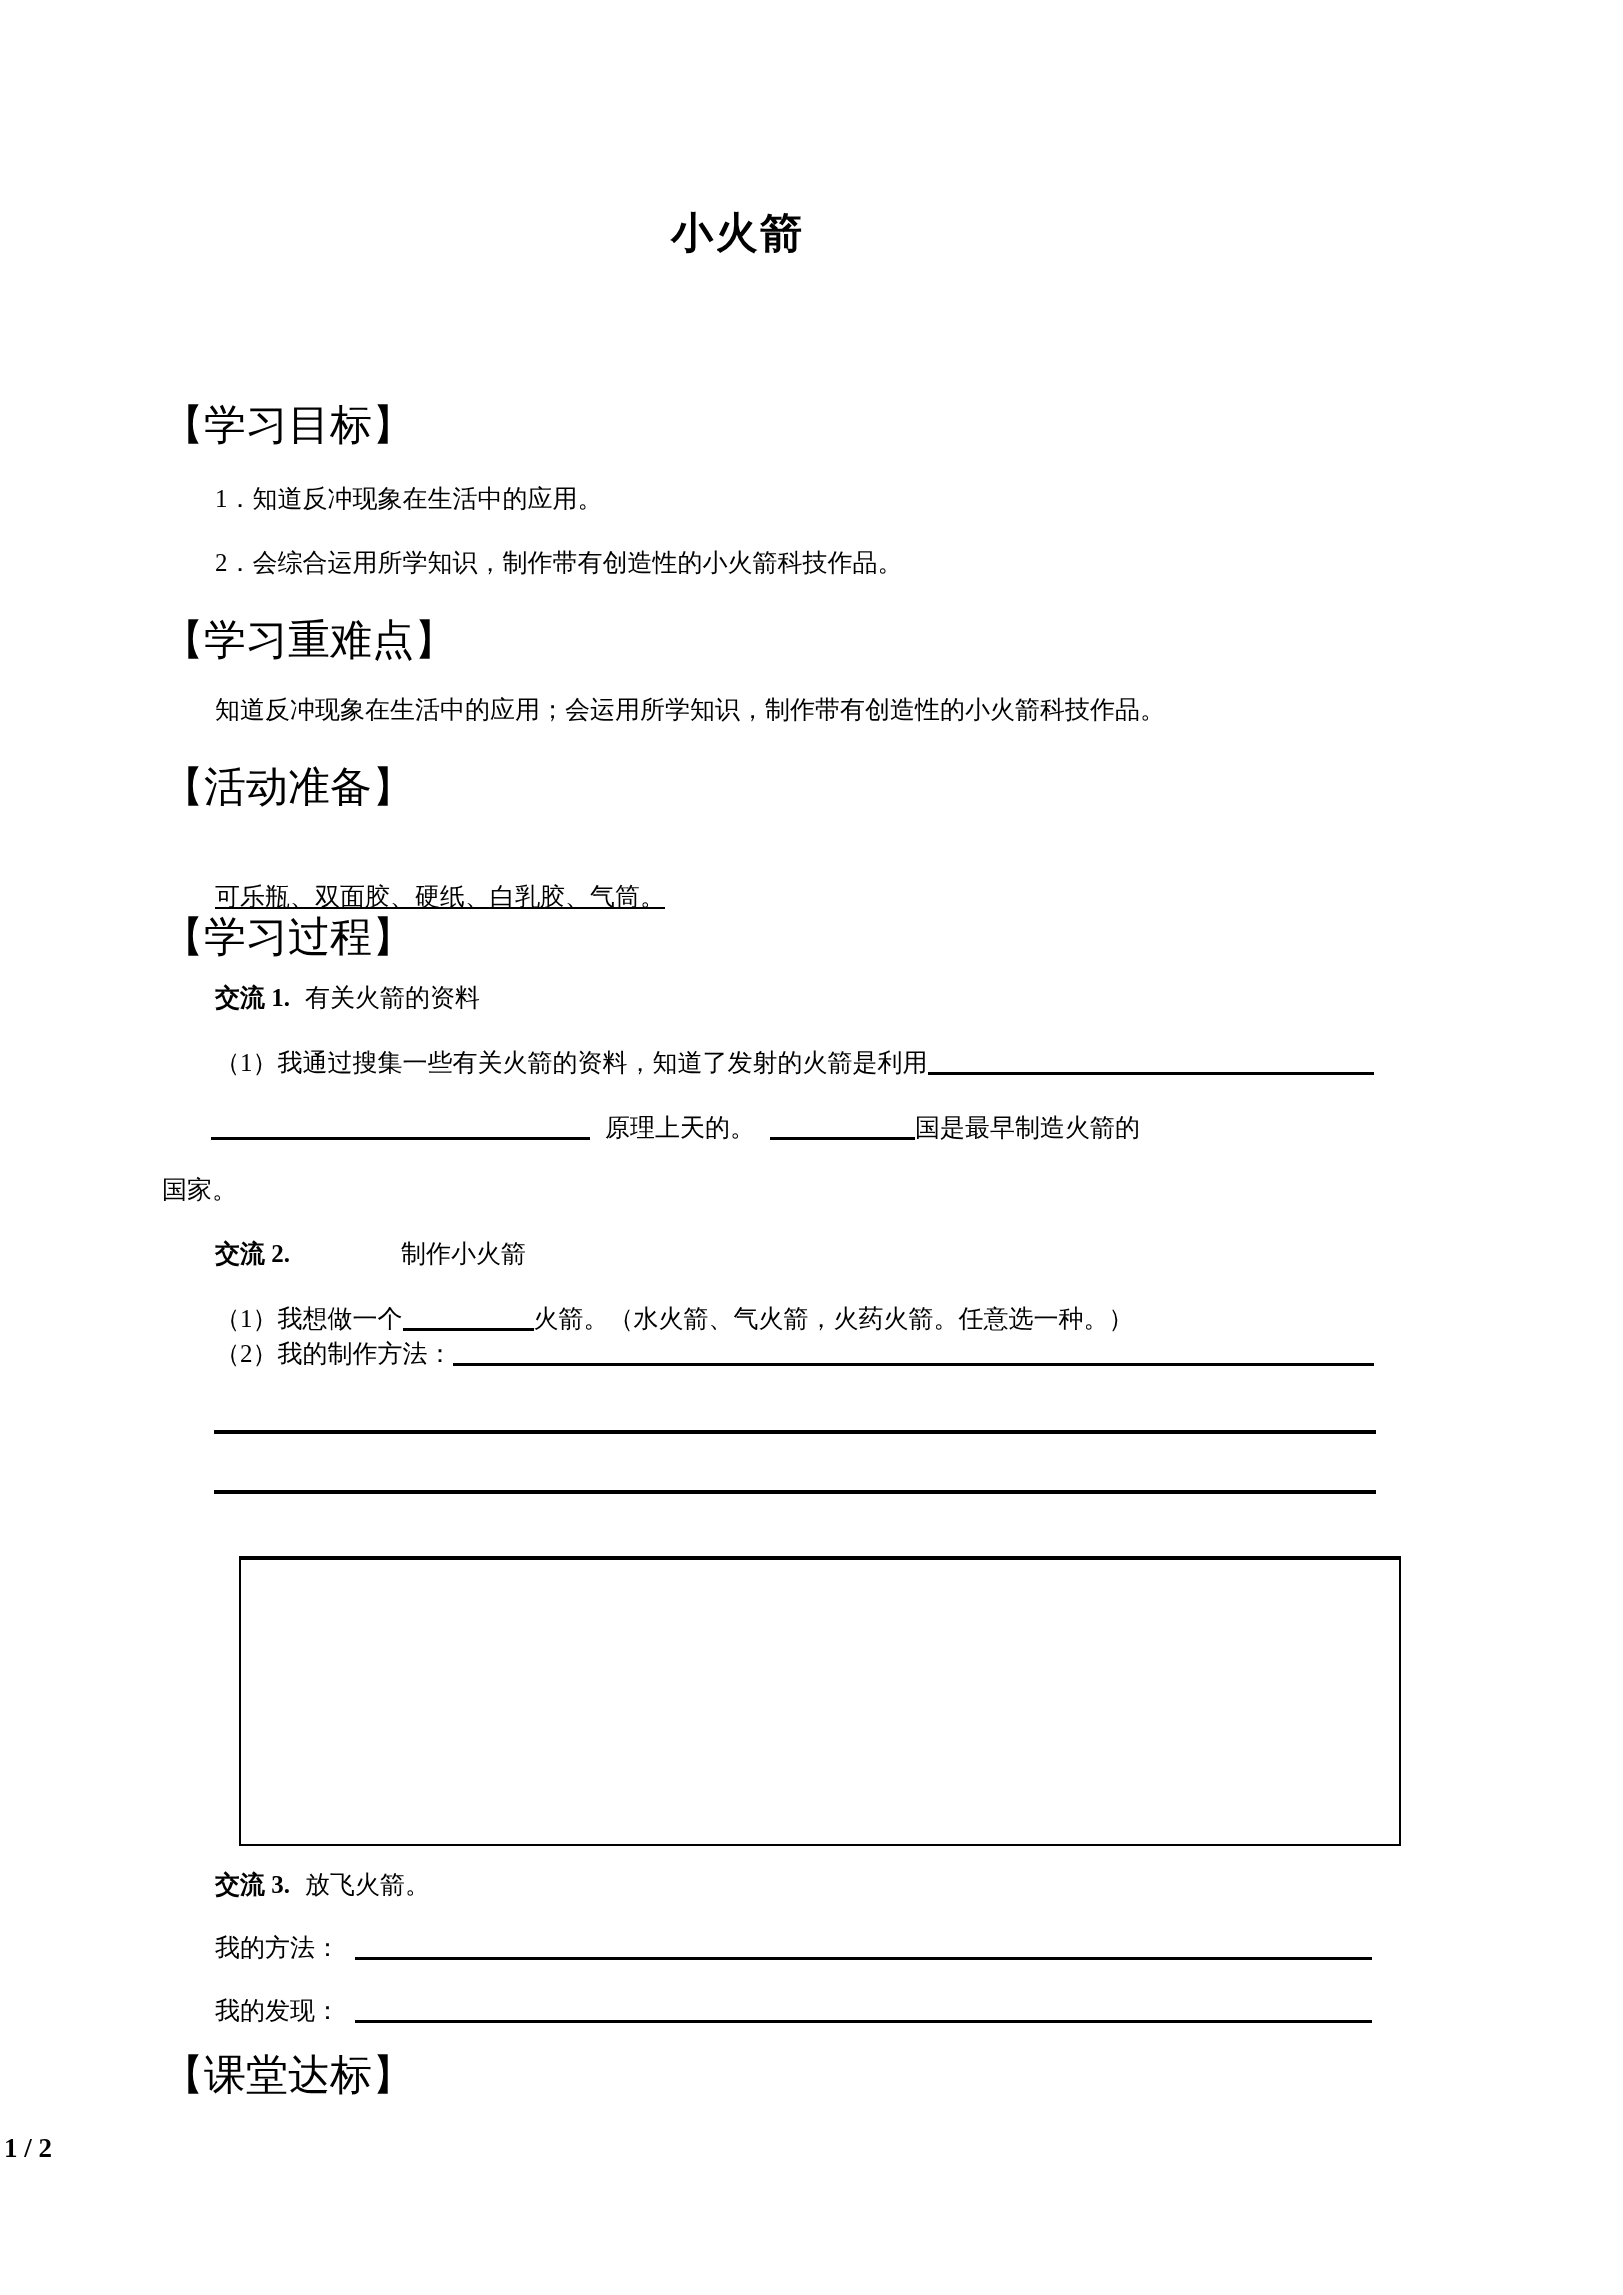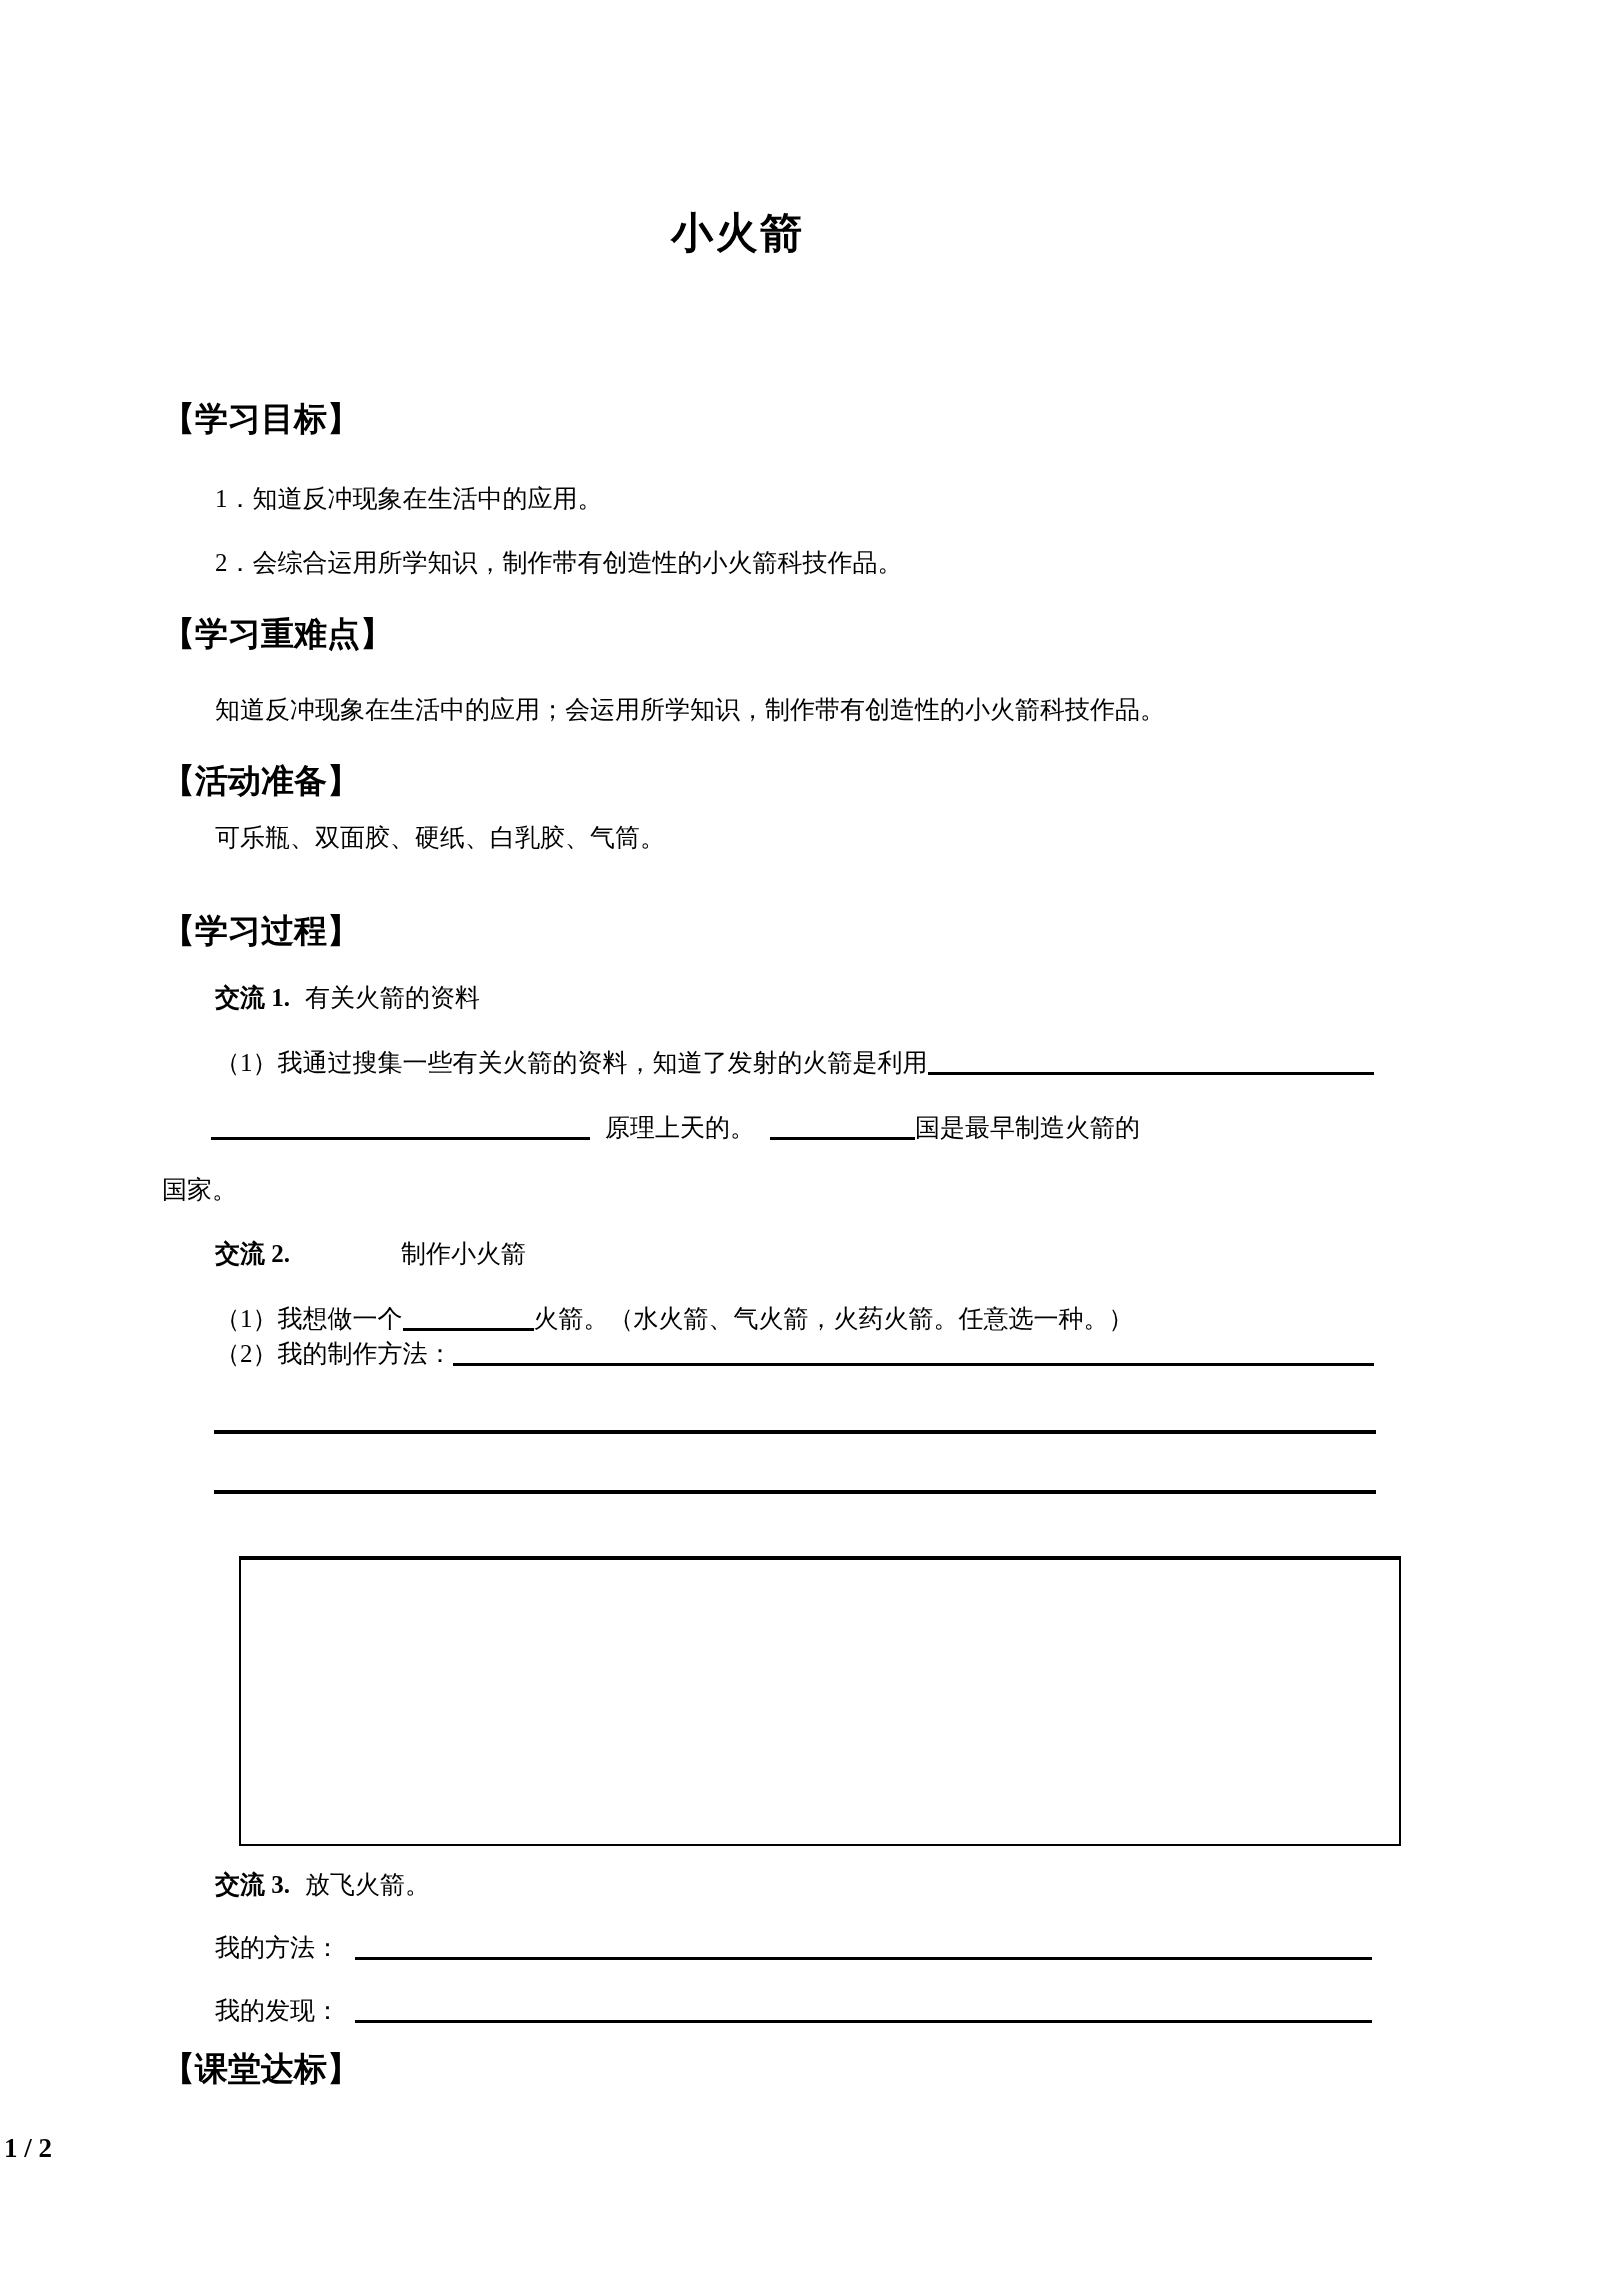"【学习目标】" .heading { font-size: 33px -> 42px; font-weight: bold -> normal }
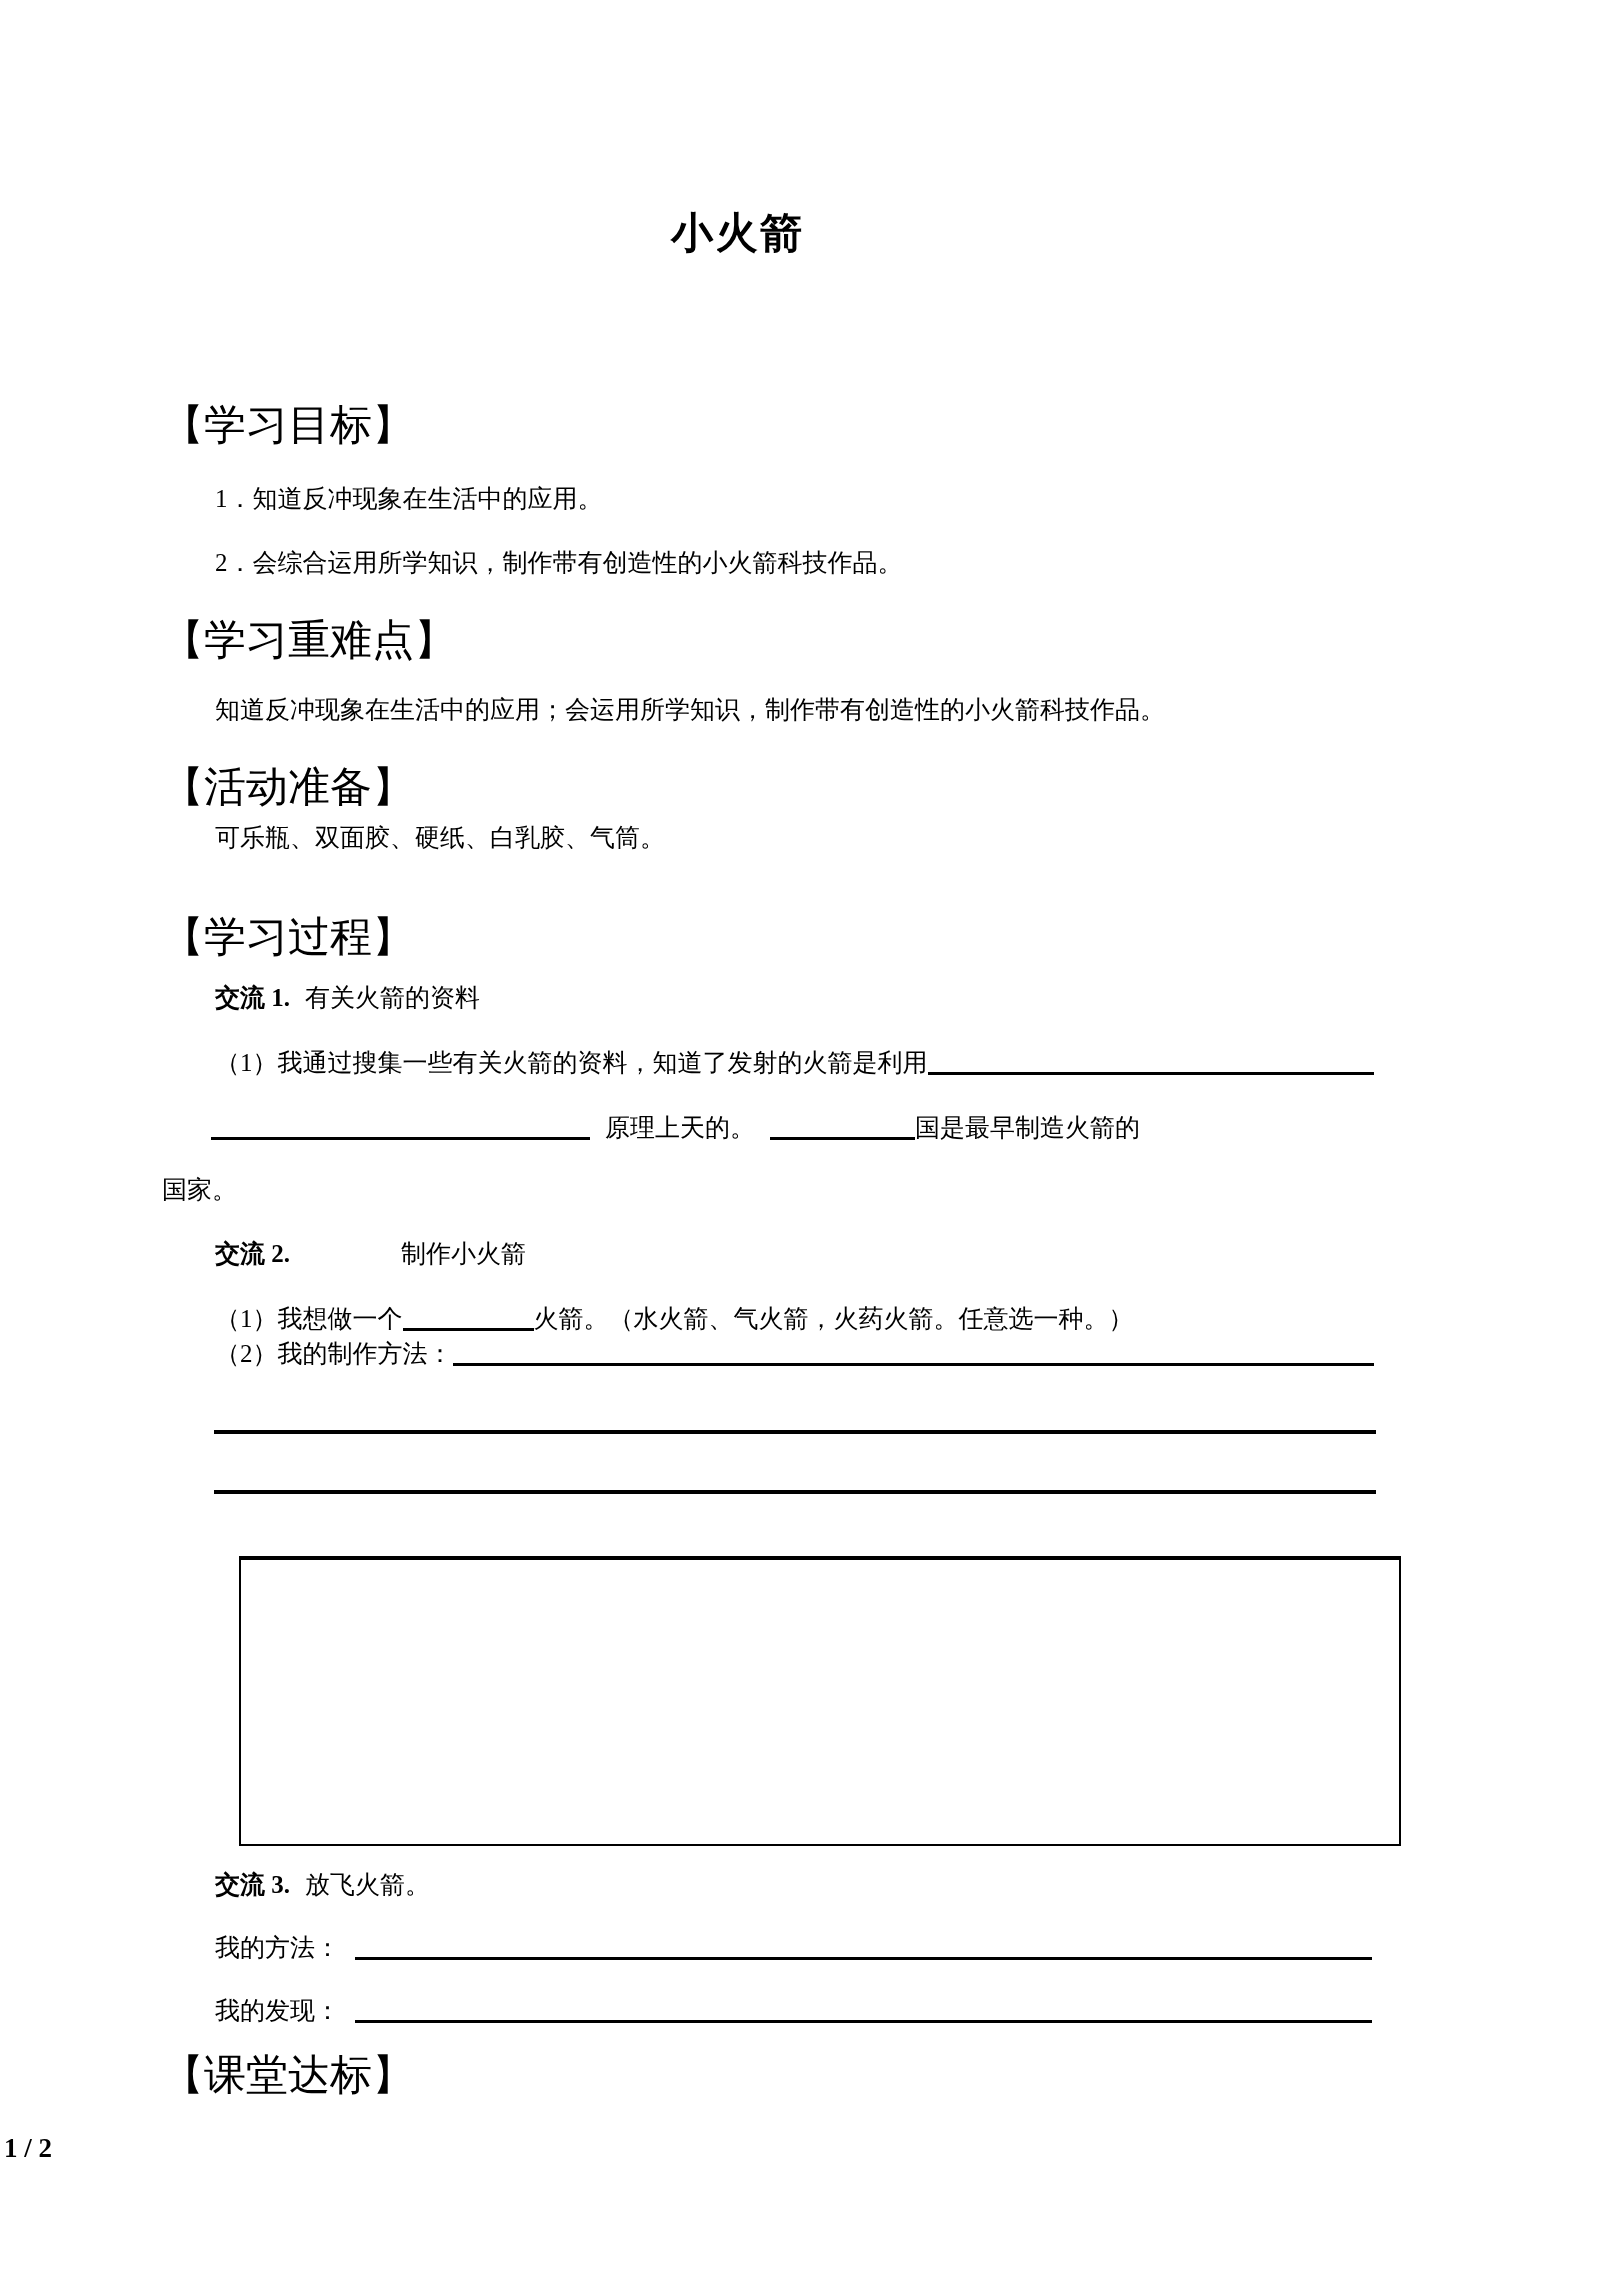"可乐瓶、双面胶、硬纸、白乳胶、气筒。" div.abs { text-decoration: none -> underline; top: 822px -> 881px }
